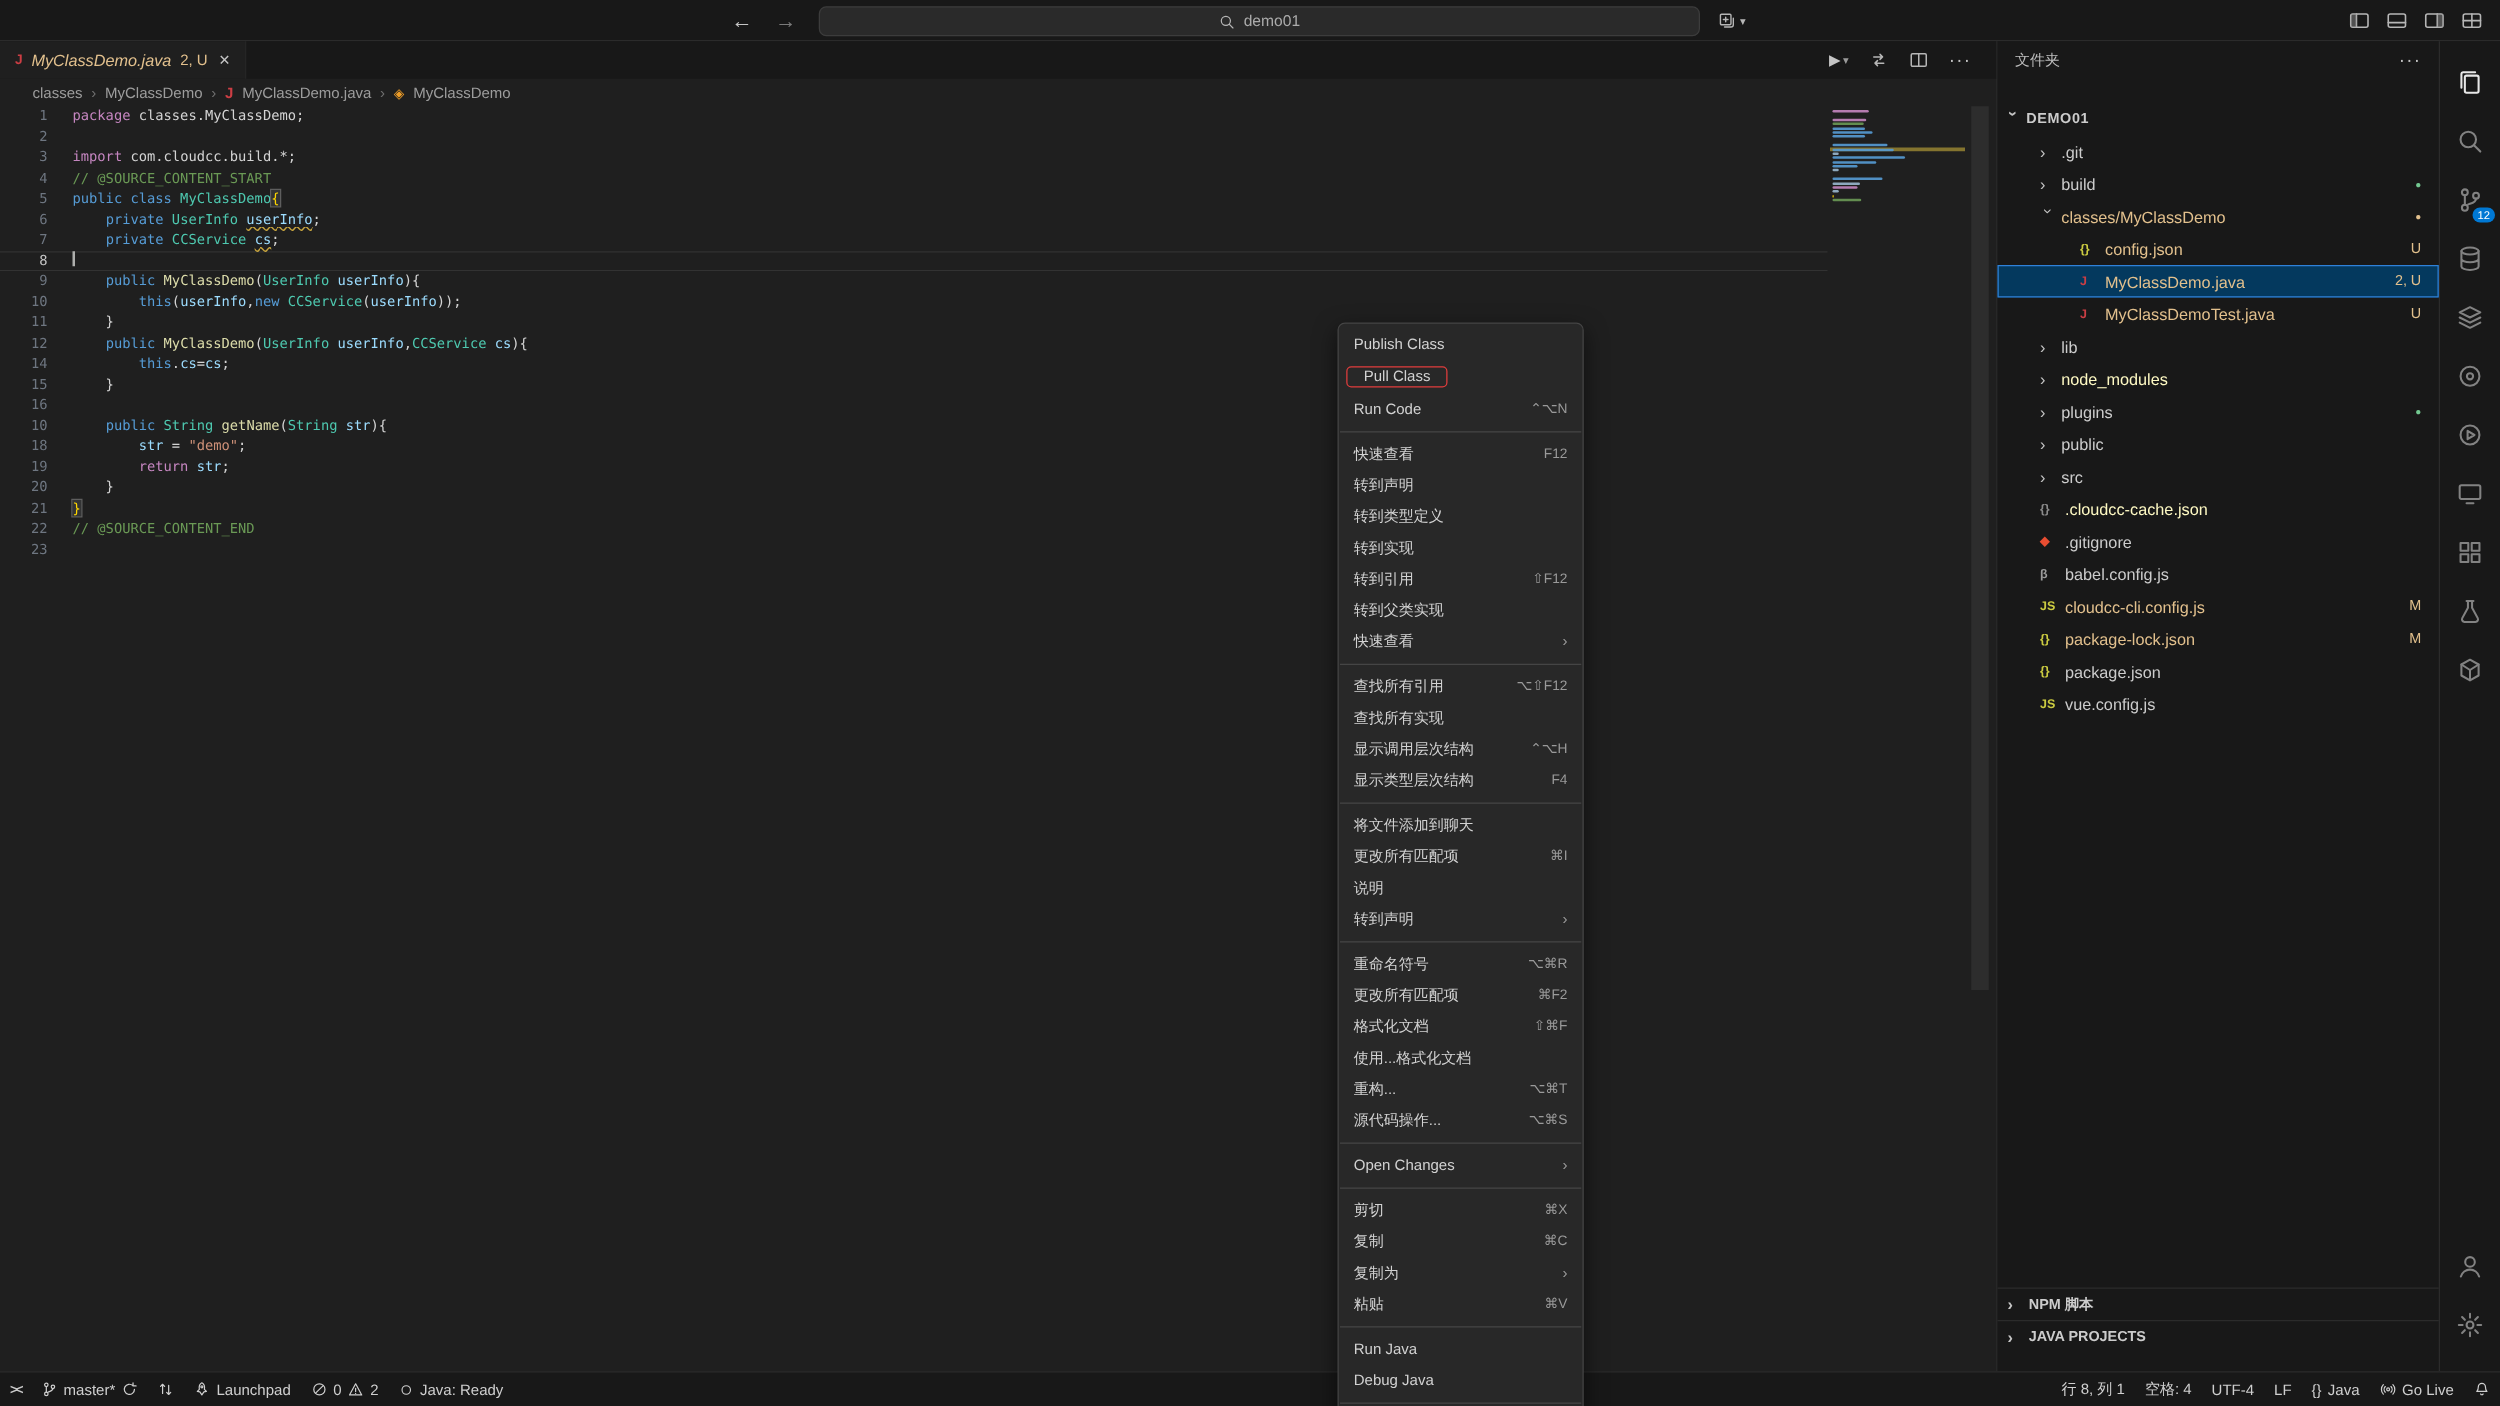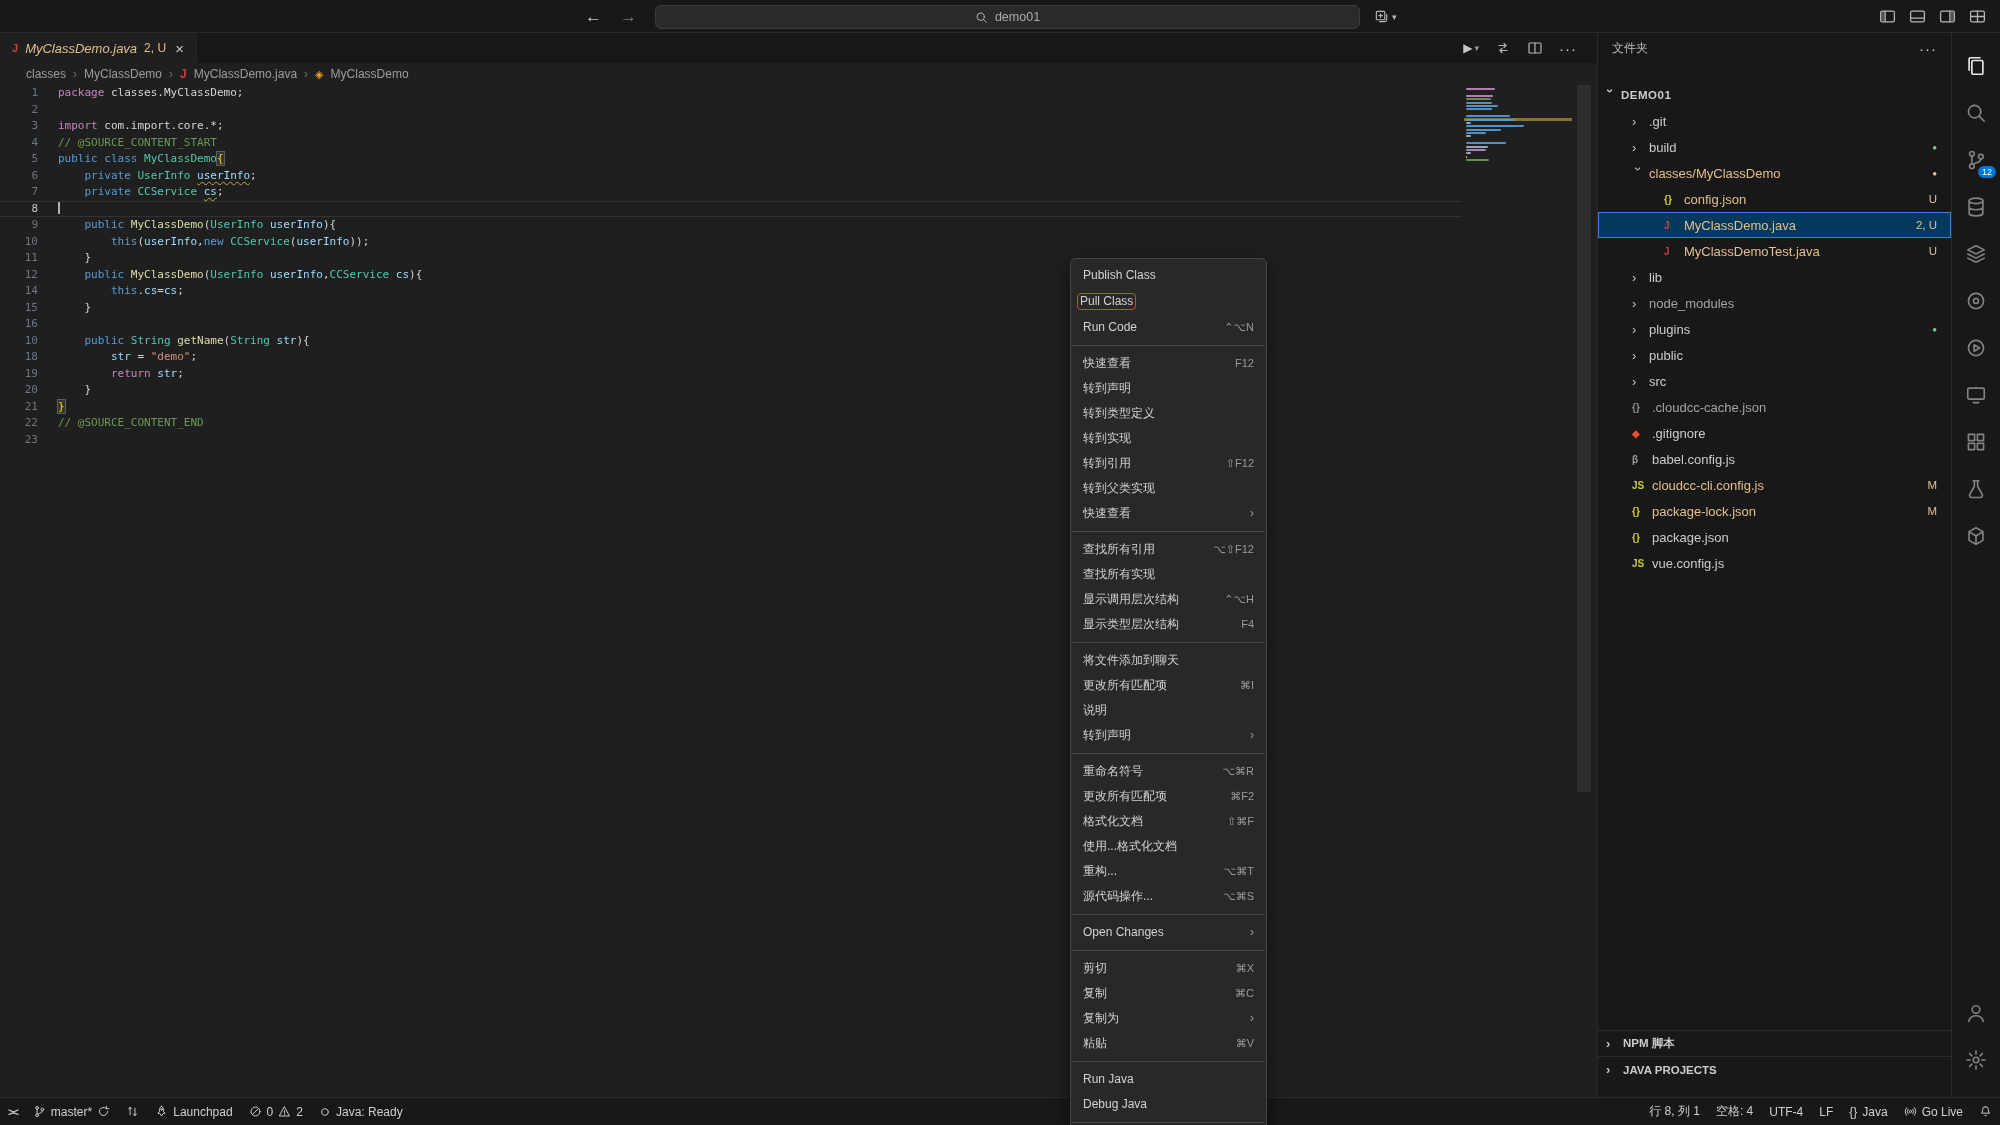"com.import.core.*;" span.t-pl { text: com.import.core -> com.cloudcc.build }
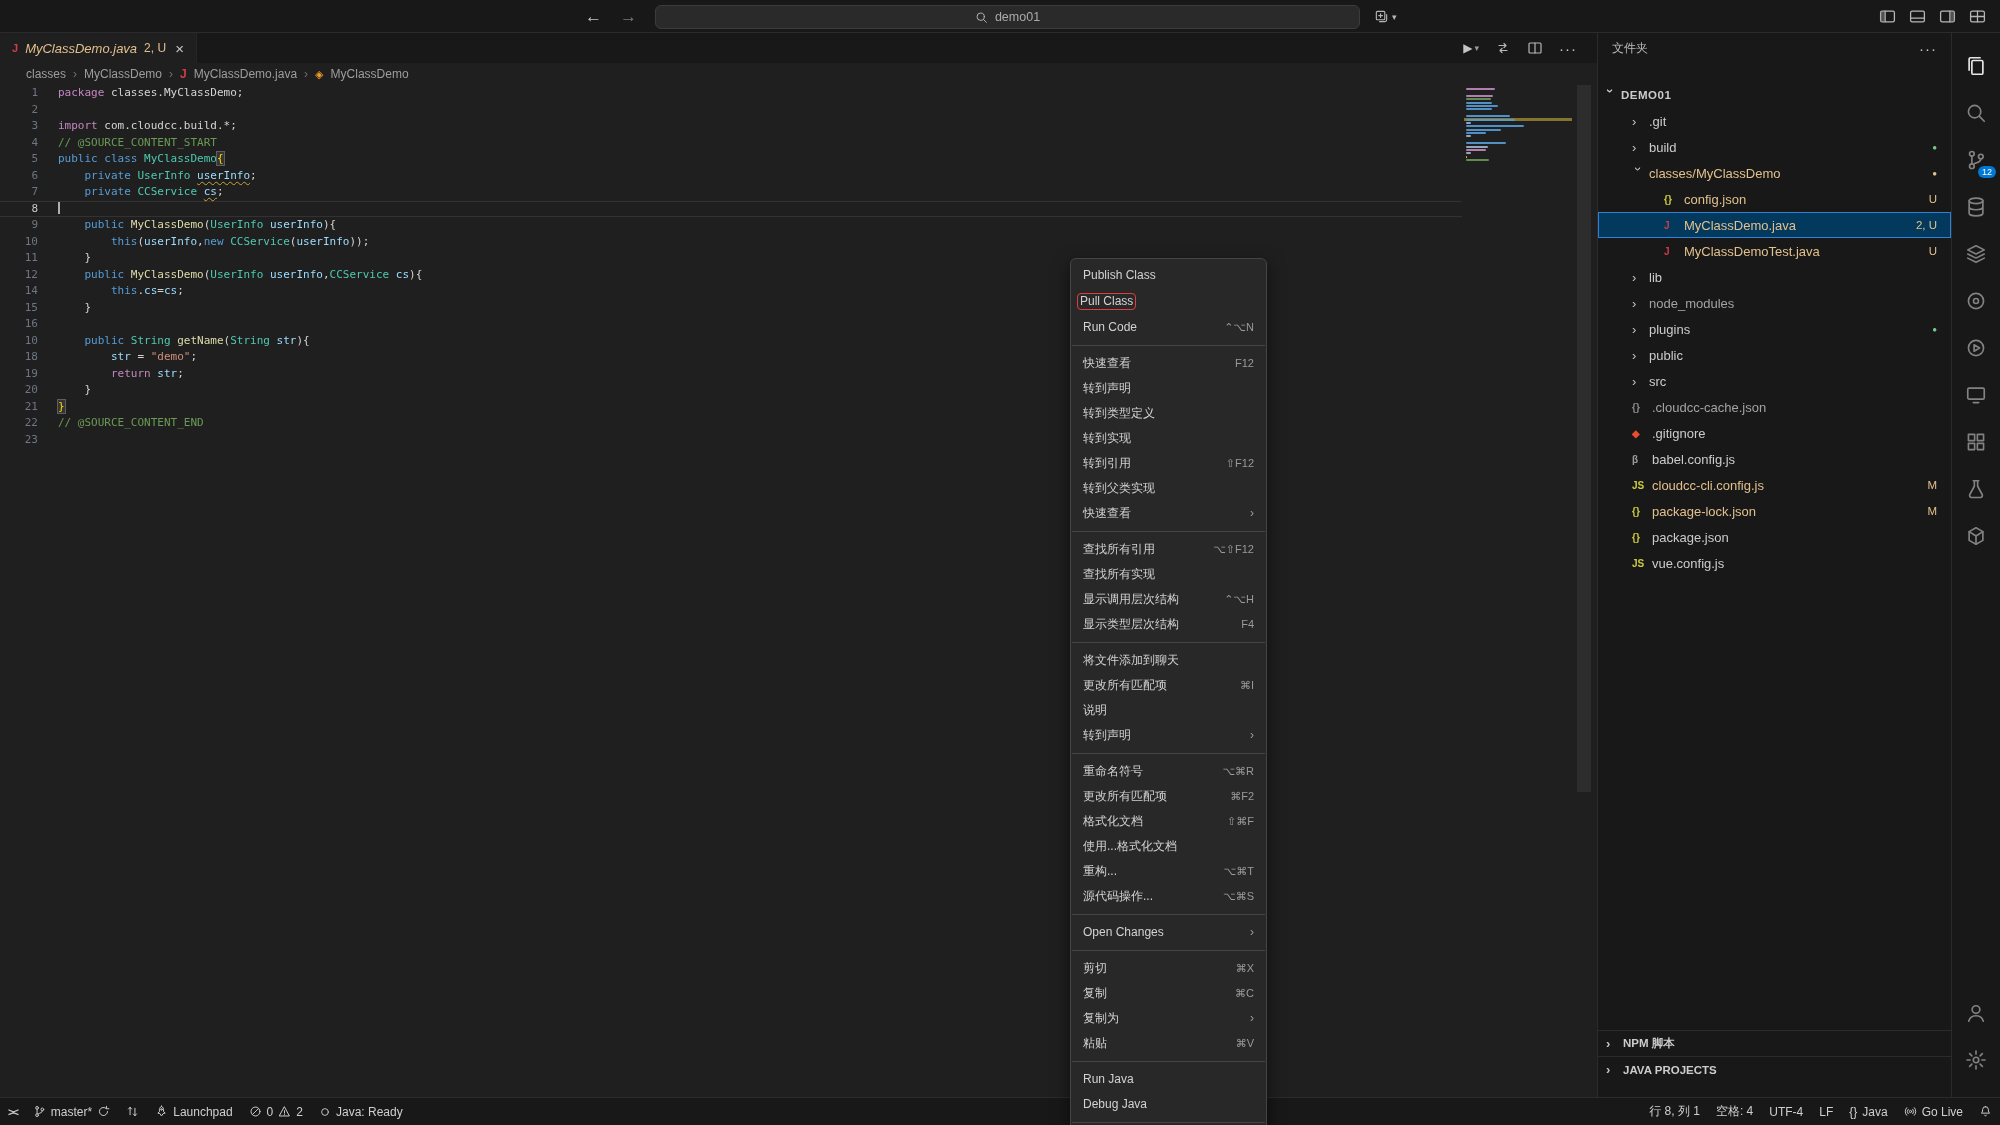"Pull Class" .annot { padding: 0 2px -> 0 13px }
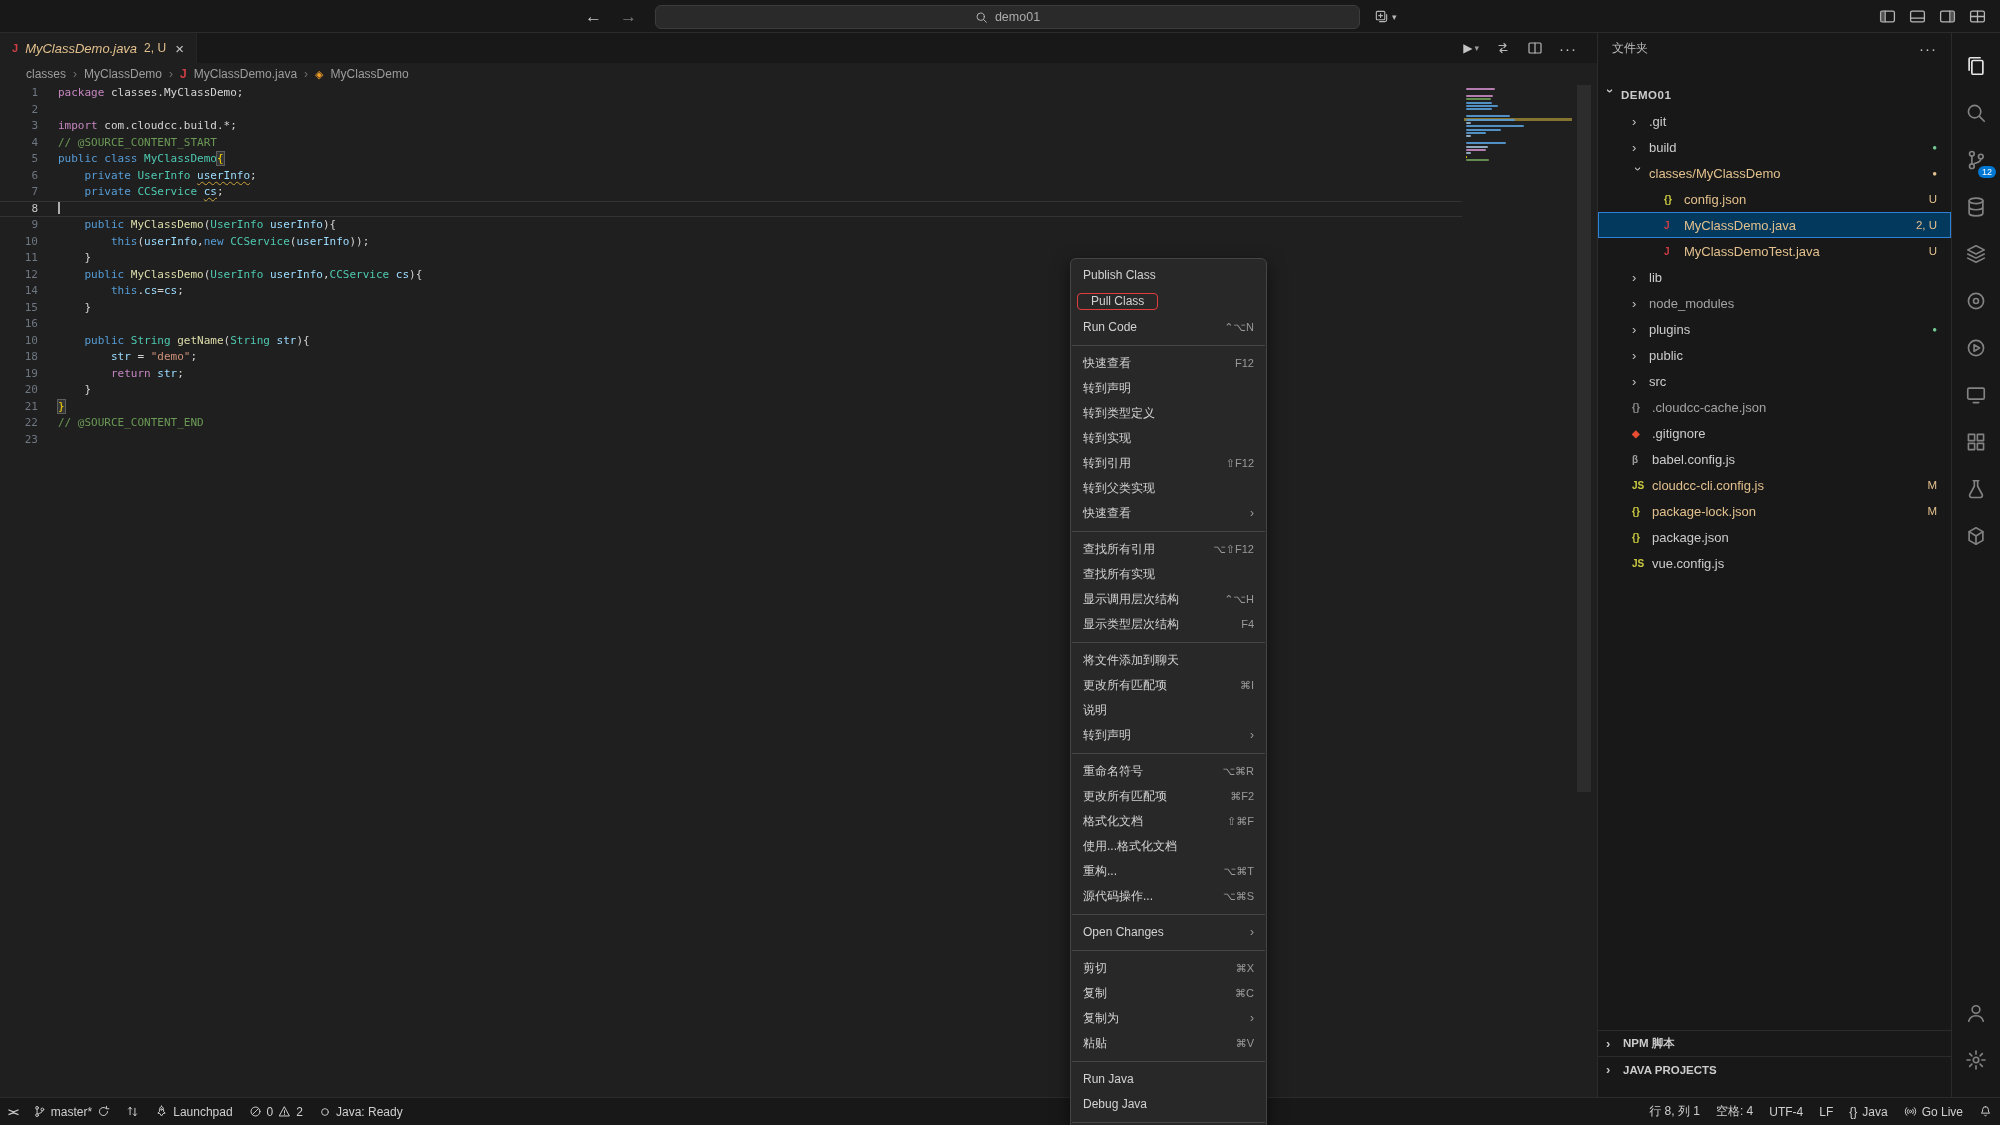"node_modules" .rlabel.muted { color: #a3a3a3 -> #fef9c3 }
